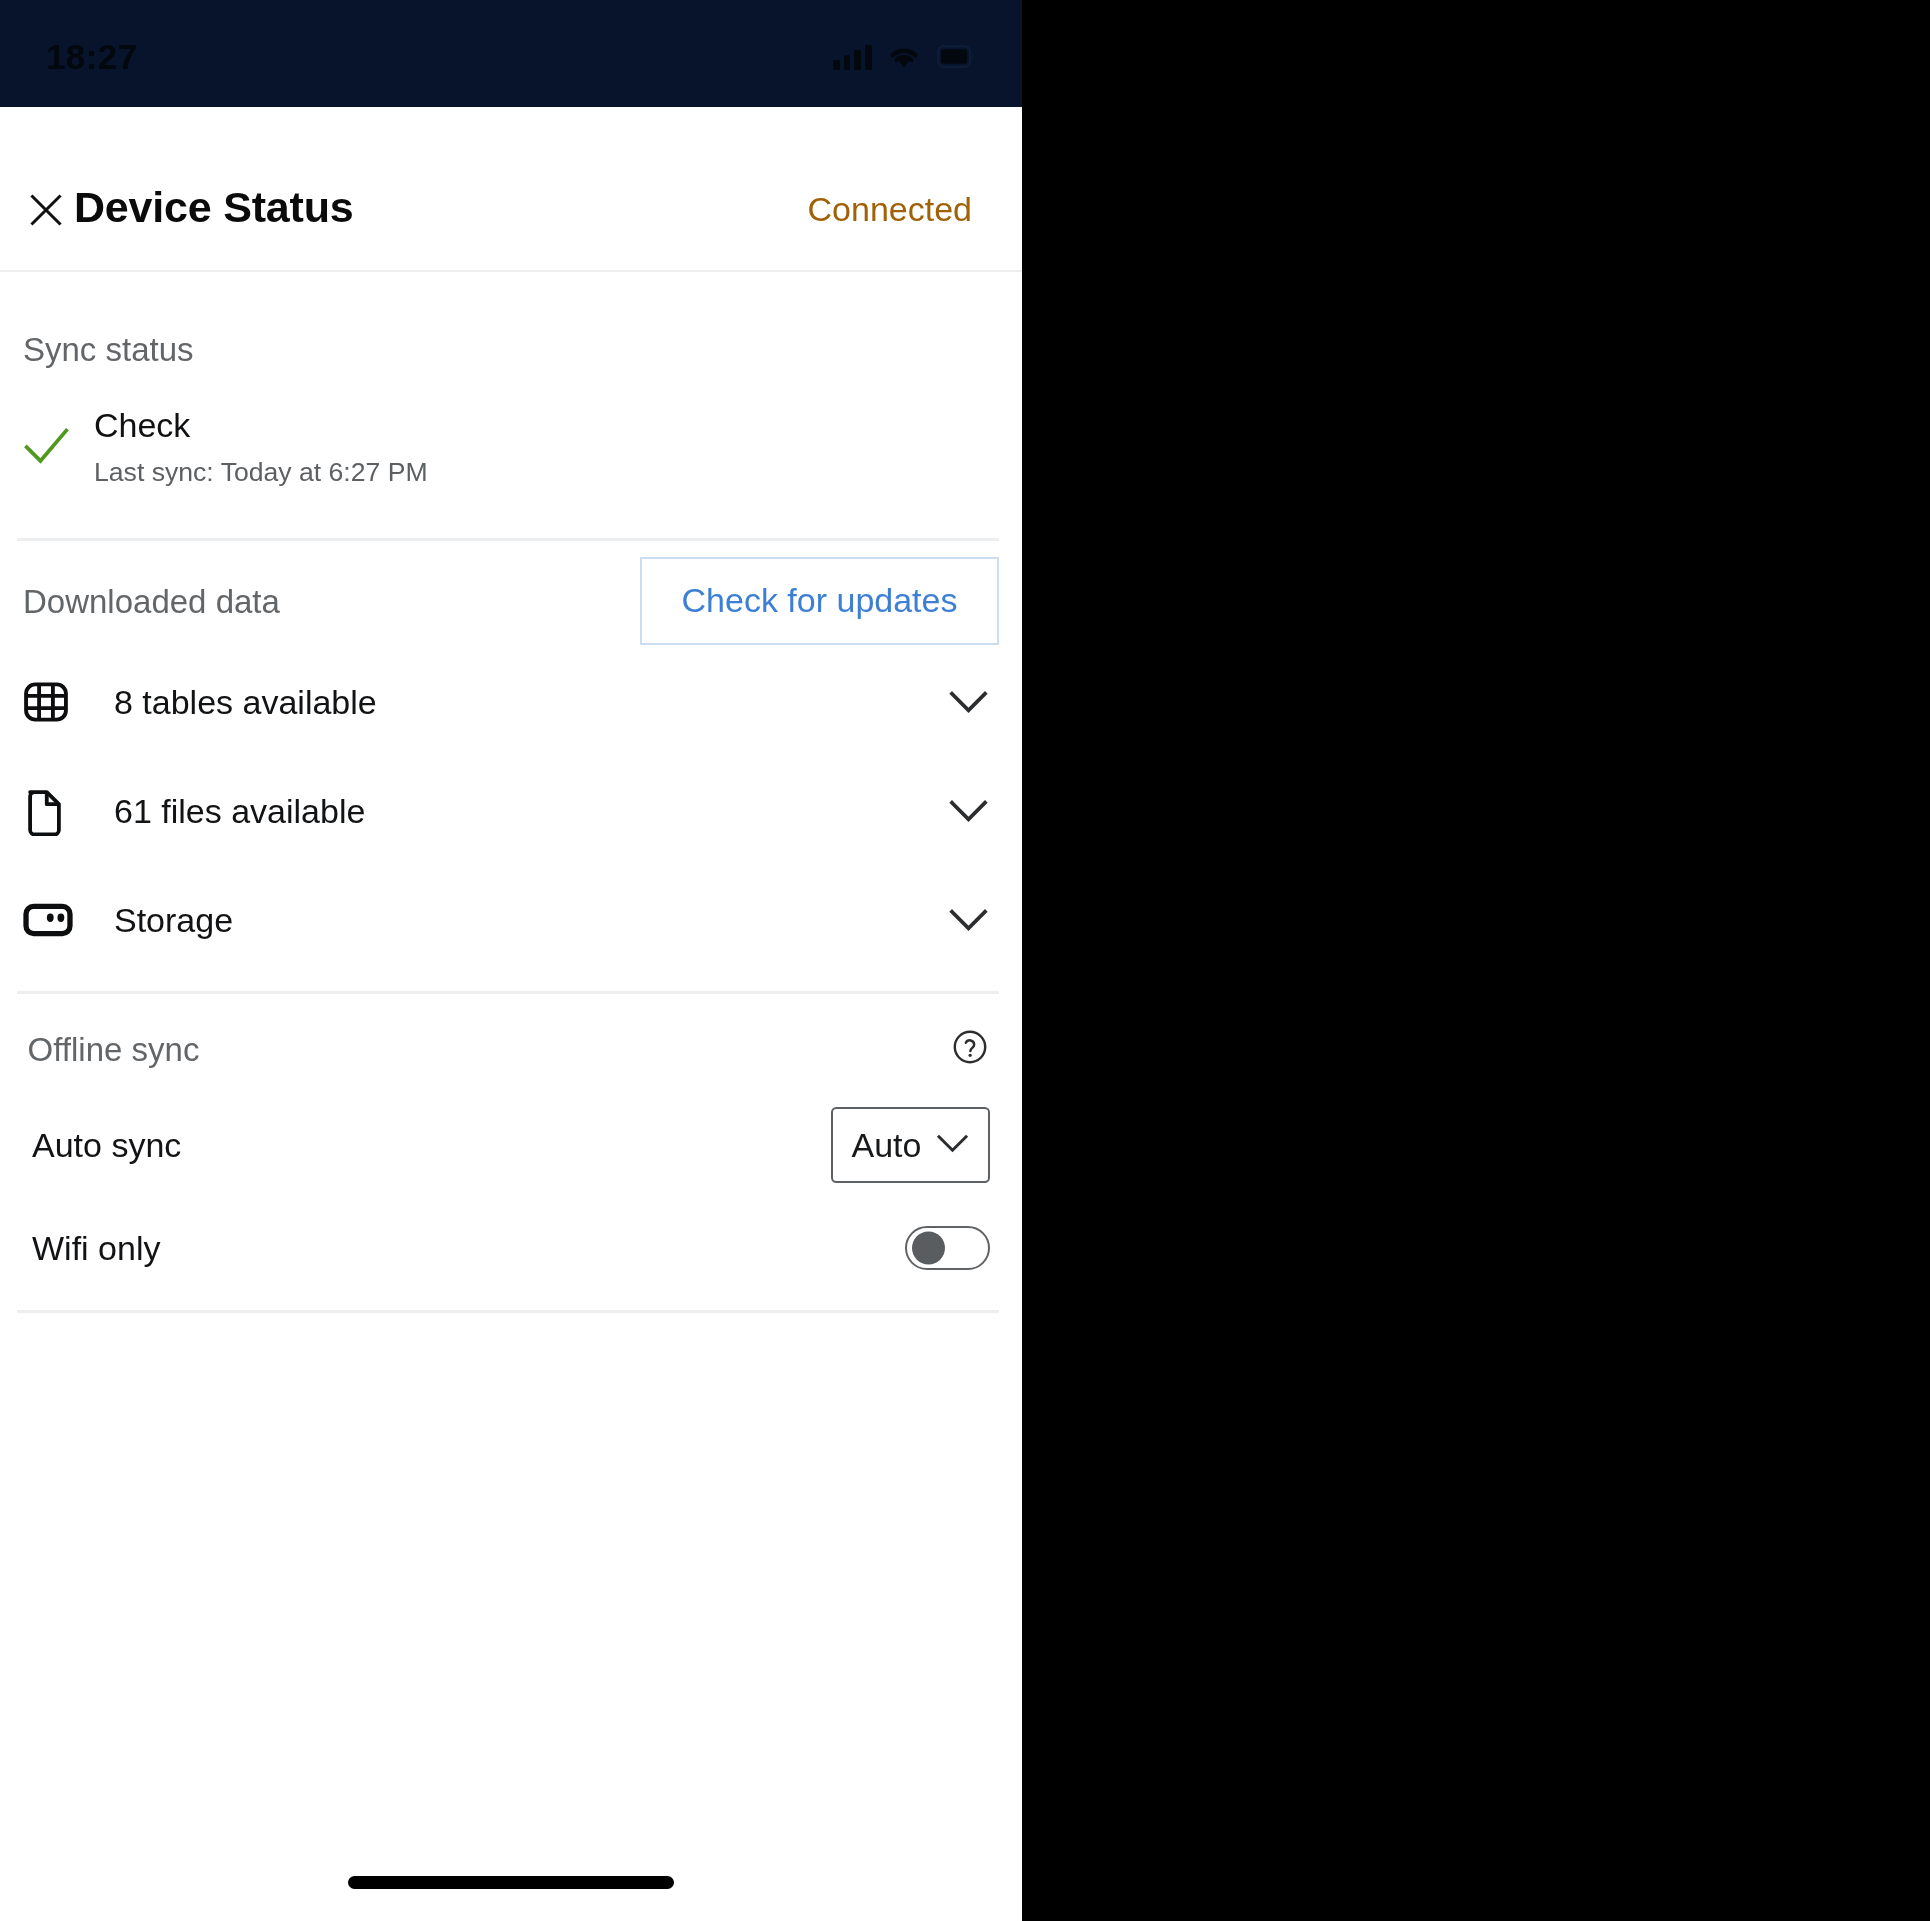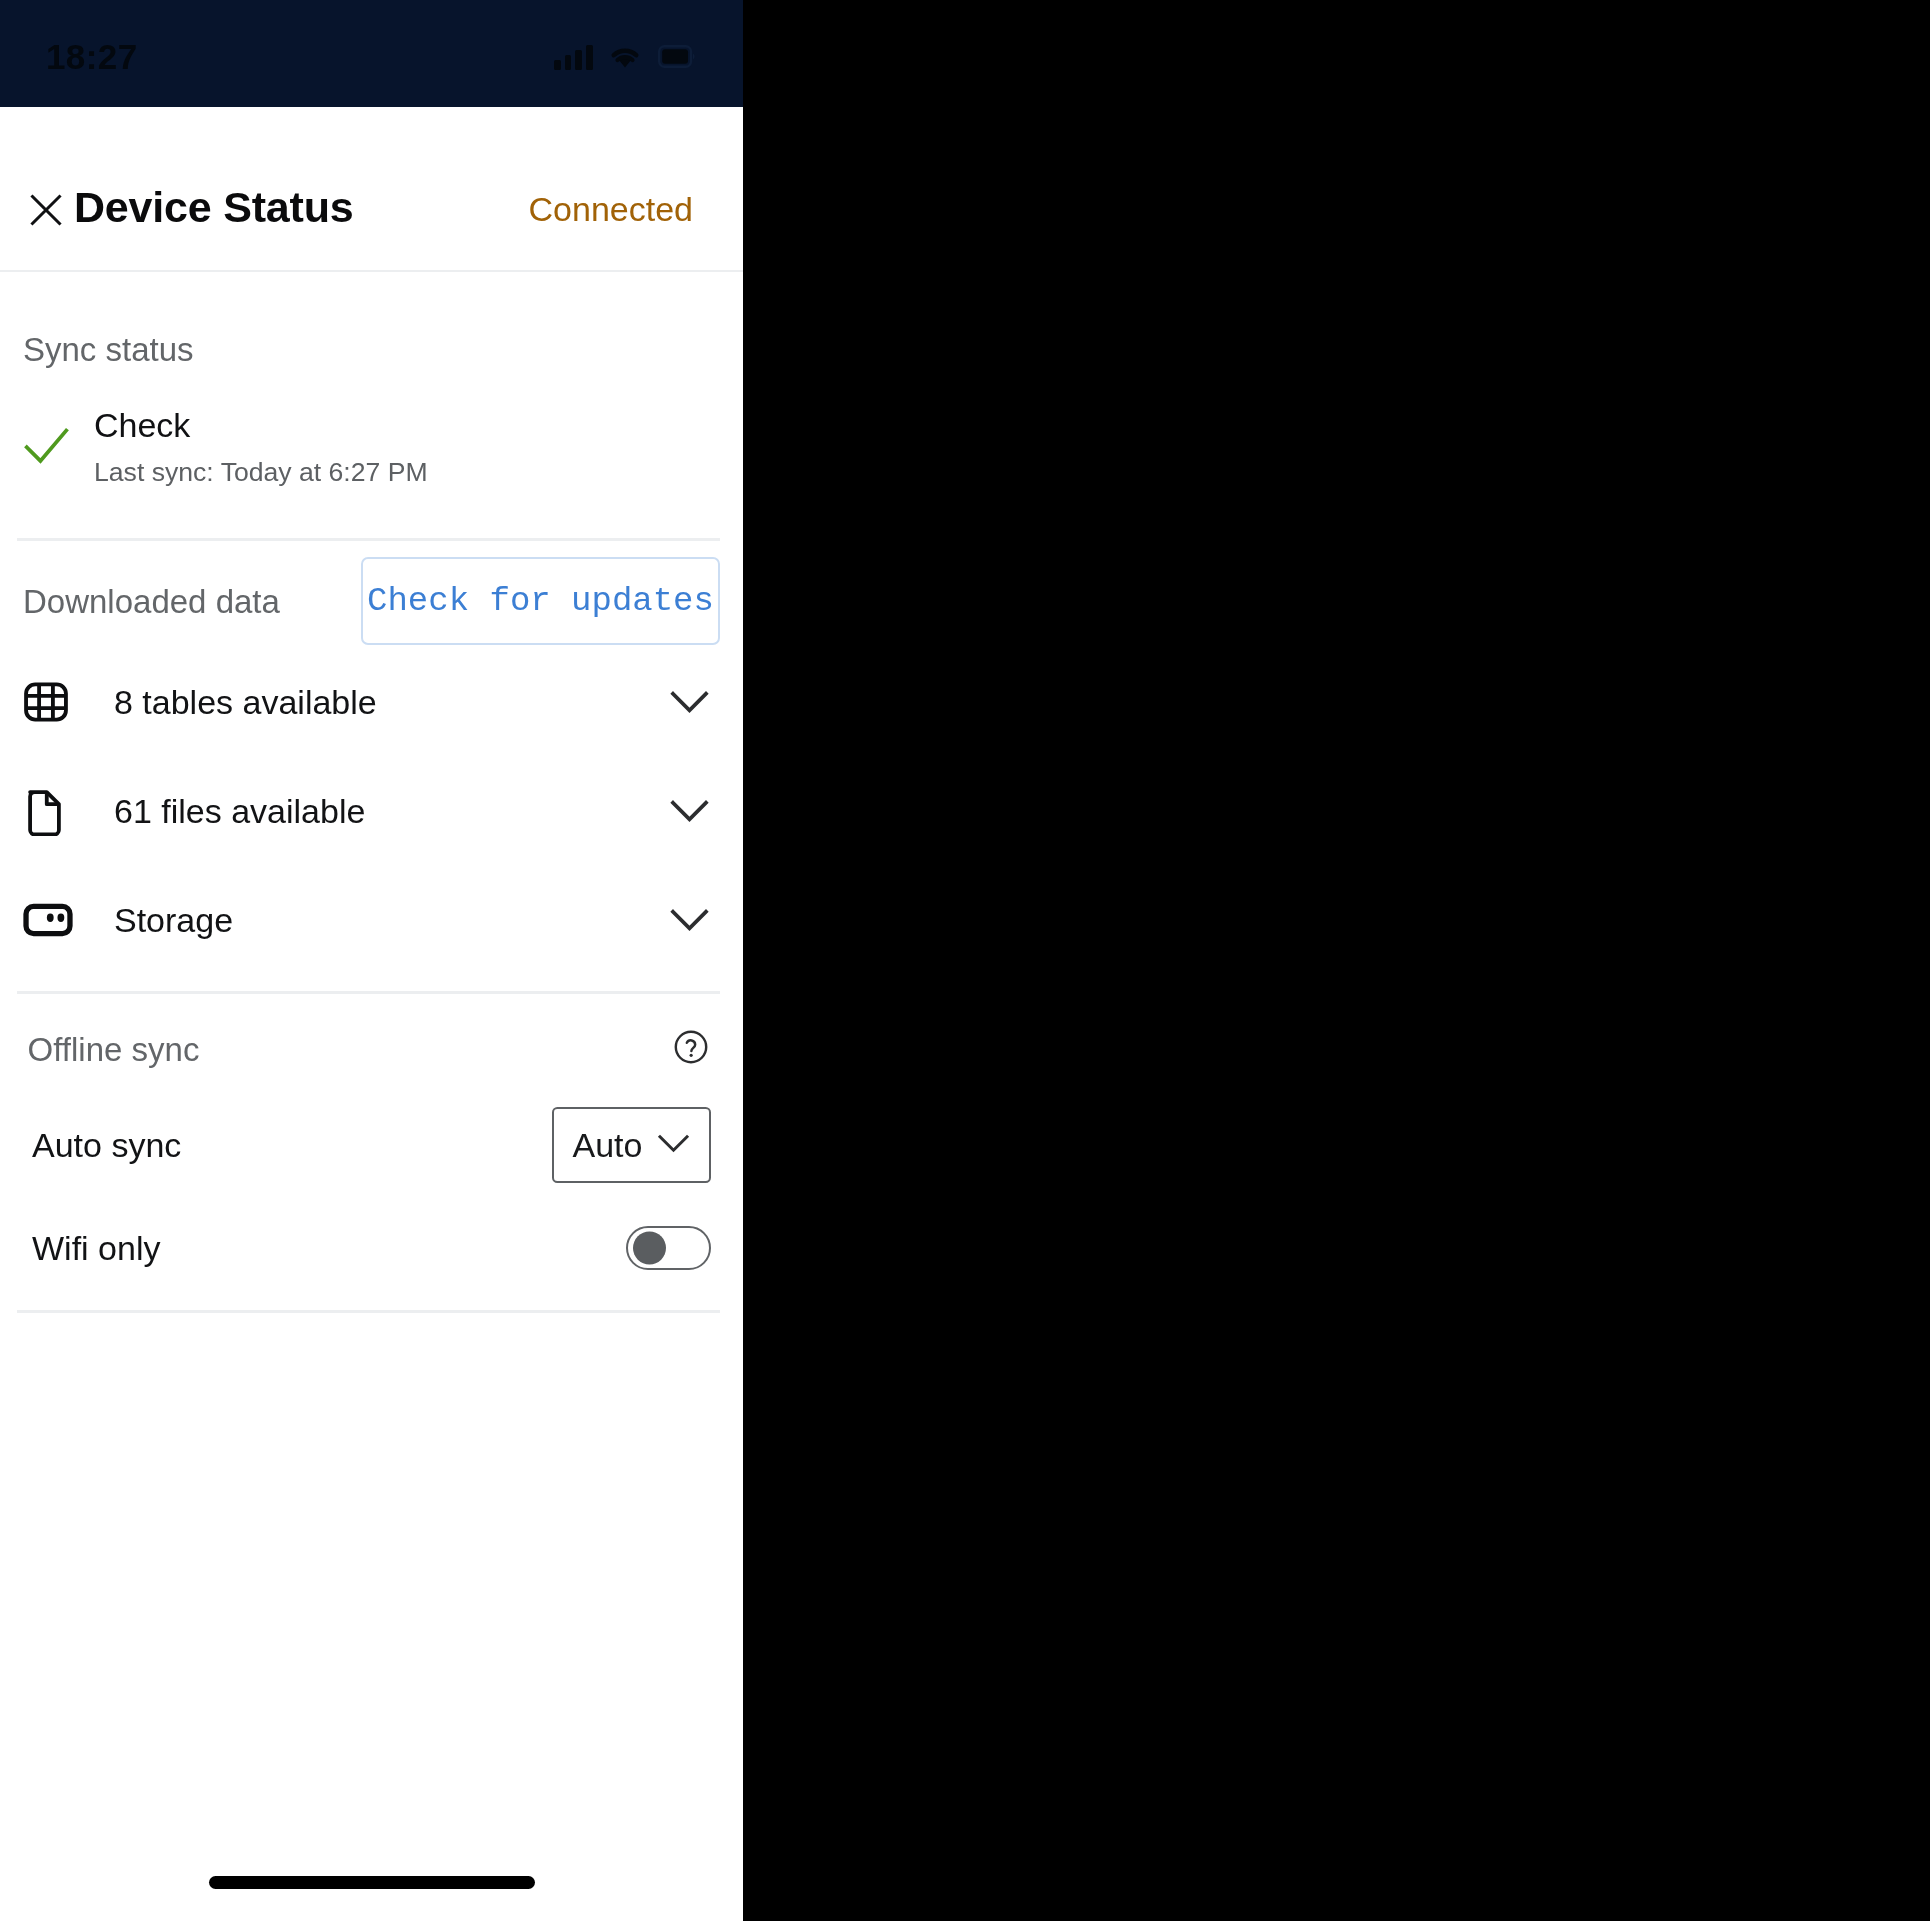"18:27" #phone { width: 743px -> 1022px }
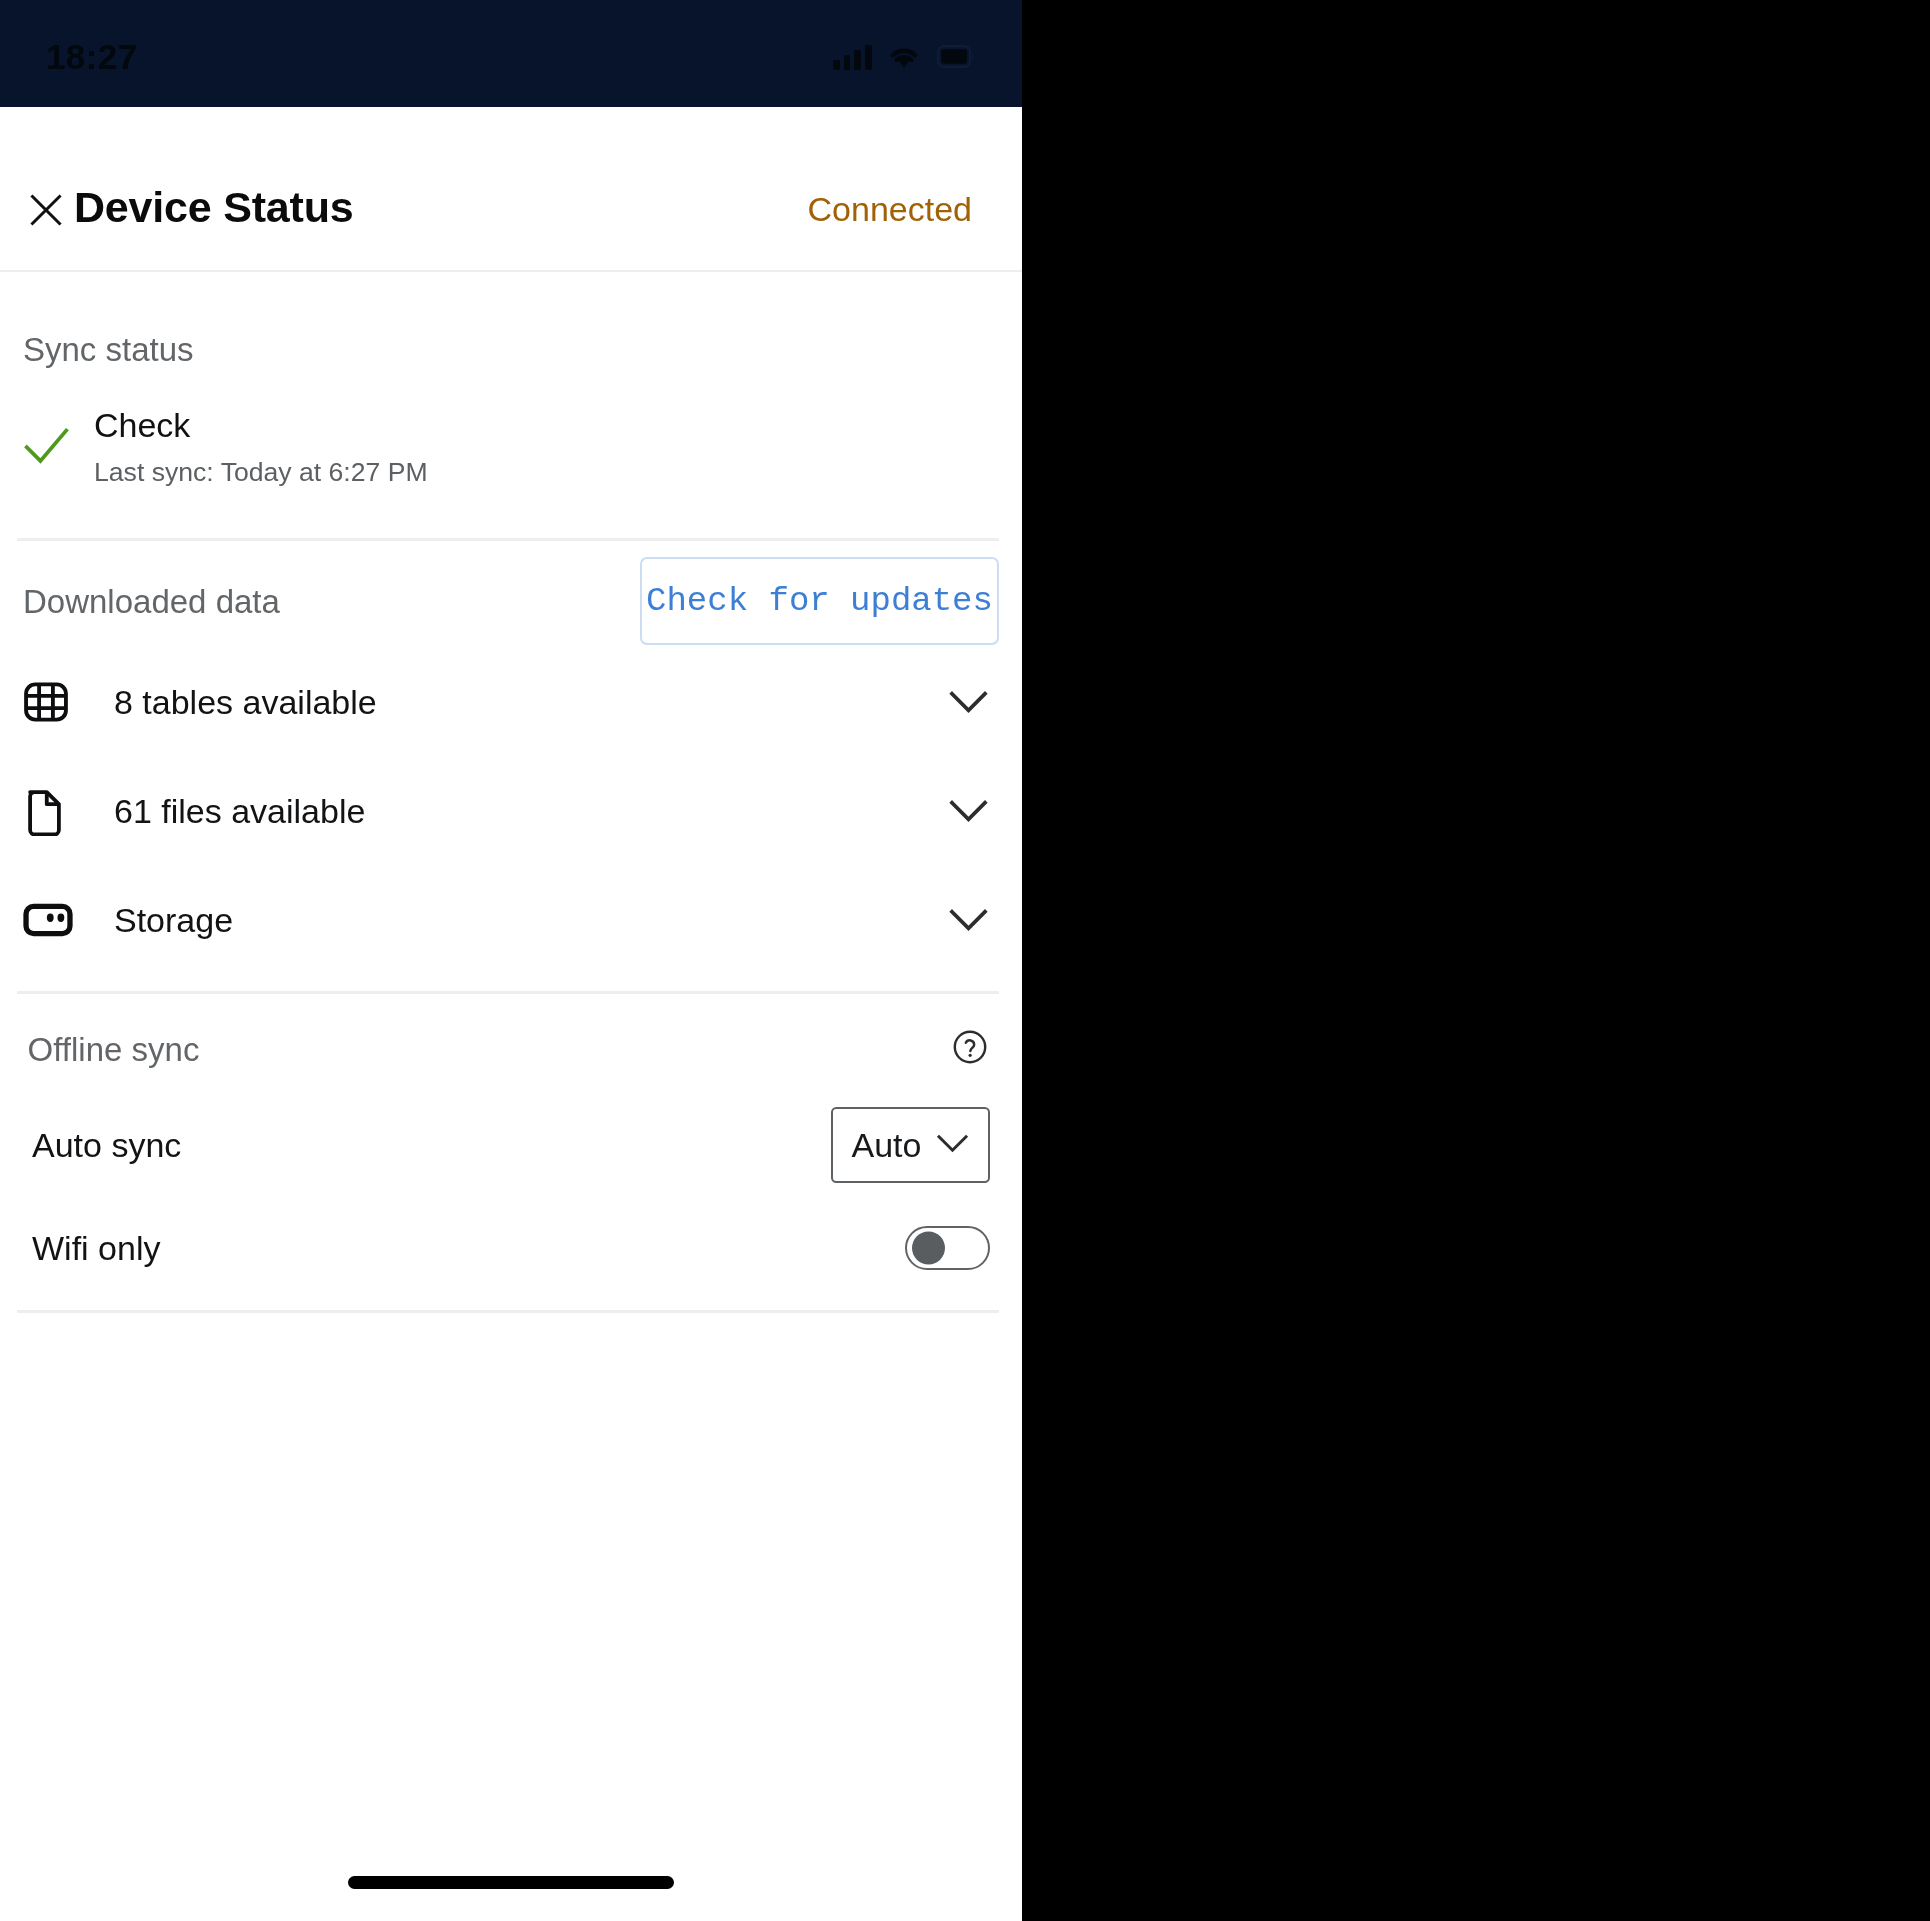"Check for updates" #check-updates-btn { border-radius: 7px -> 0; font-family: Liberation Mono, monospace -> Liberation Sans, sans-serif }
